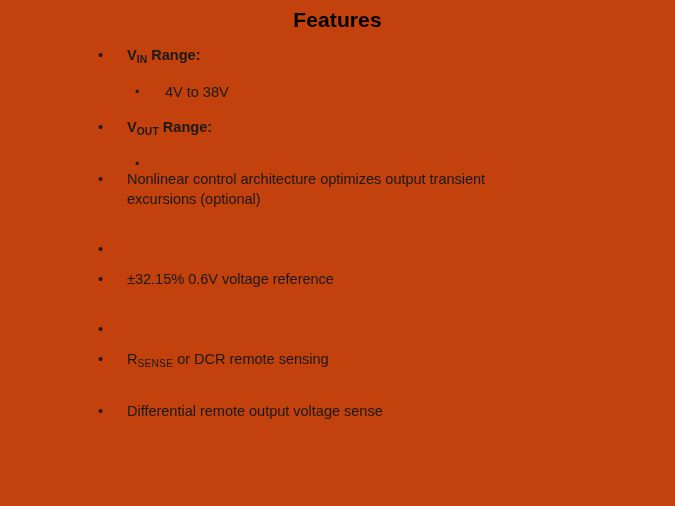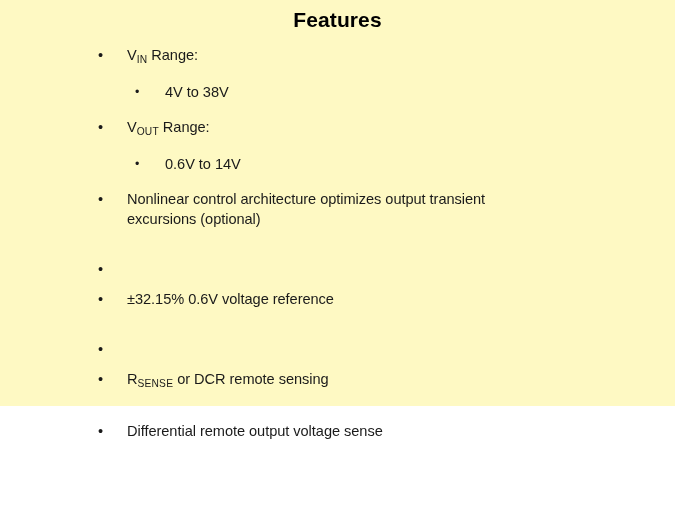"Features" .slide { background: #fef9c3 -> #c2410c; height: 406px -> 506px }
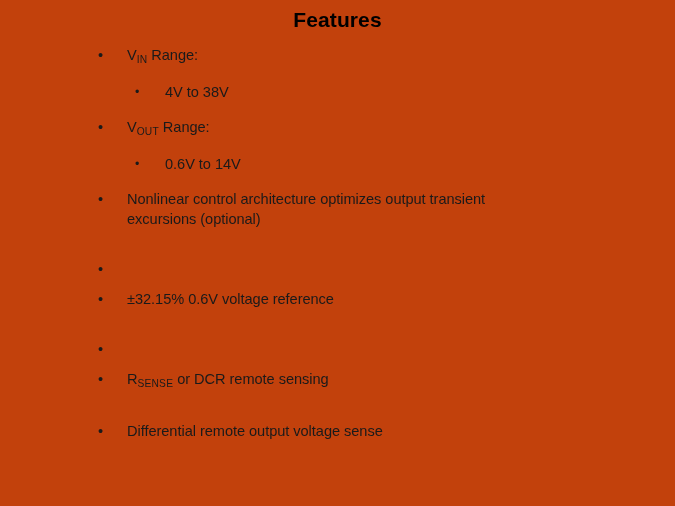"VIN Range:" .nowrap { font-weight: none -> bold }
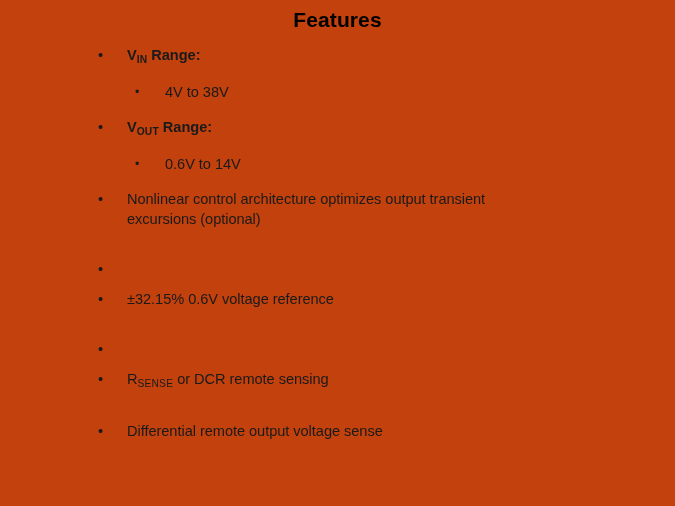"0.6V to 14V" span.bullet-text { html: <span>0.6V to 14V</span> -> none }
